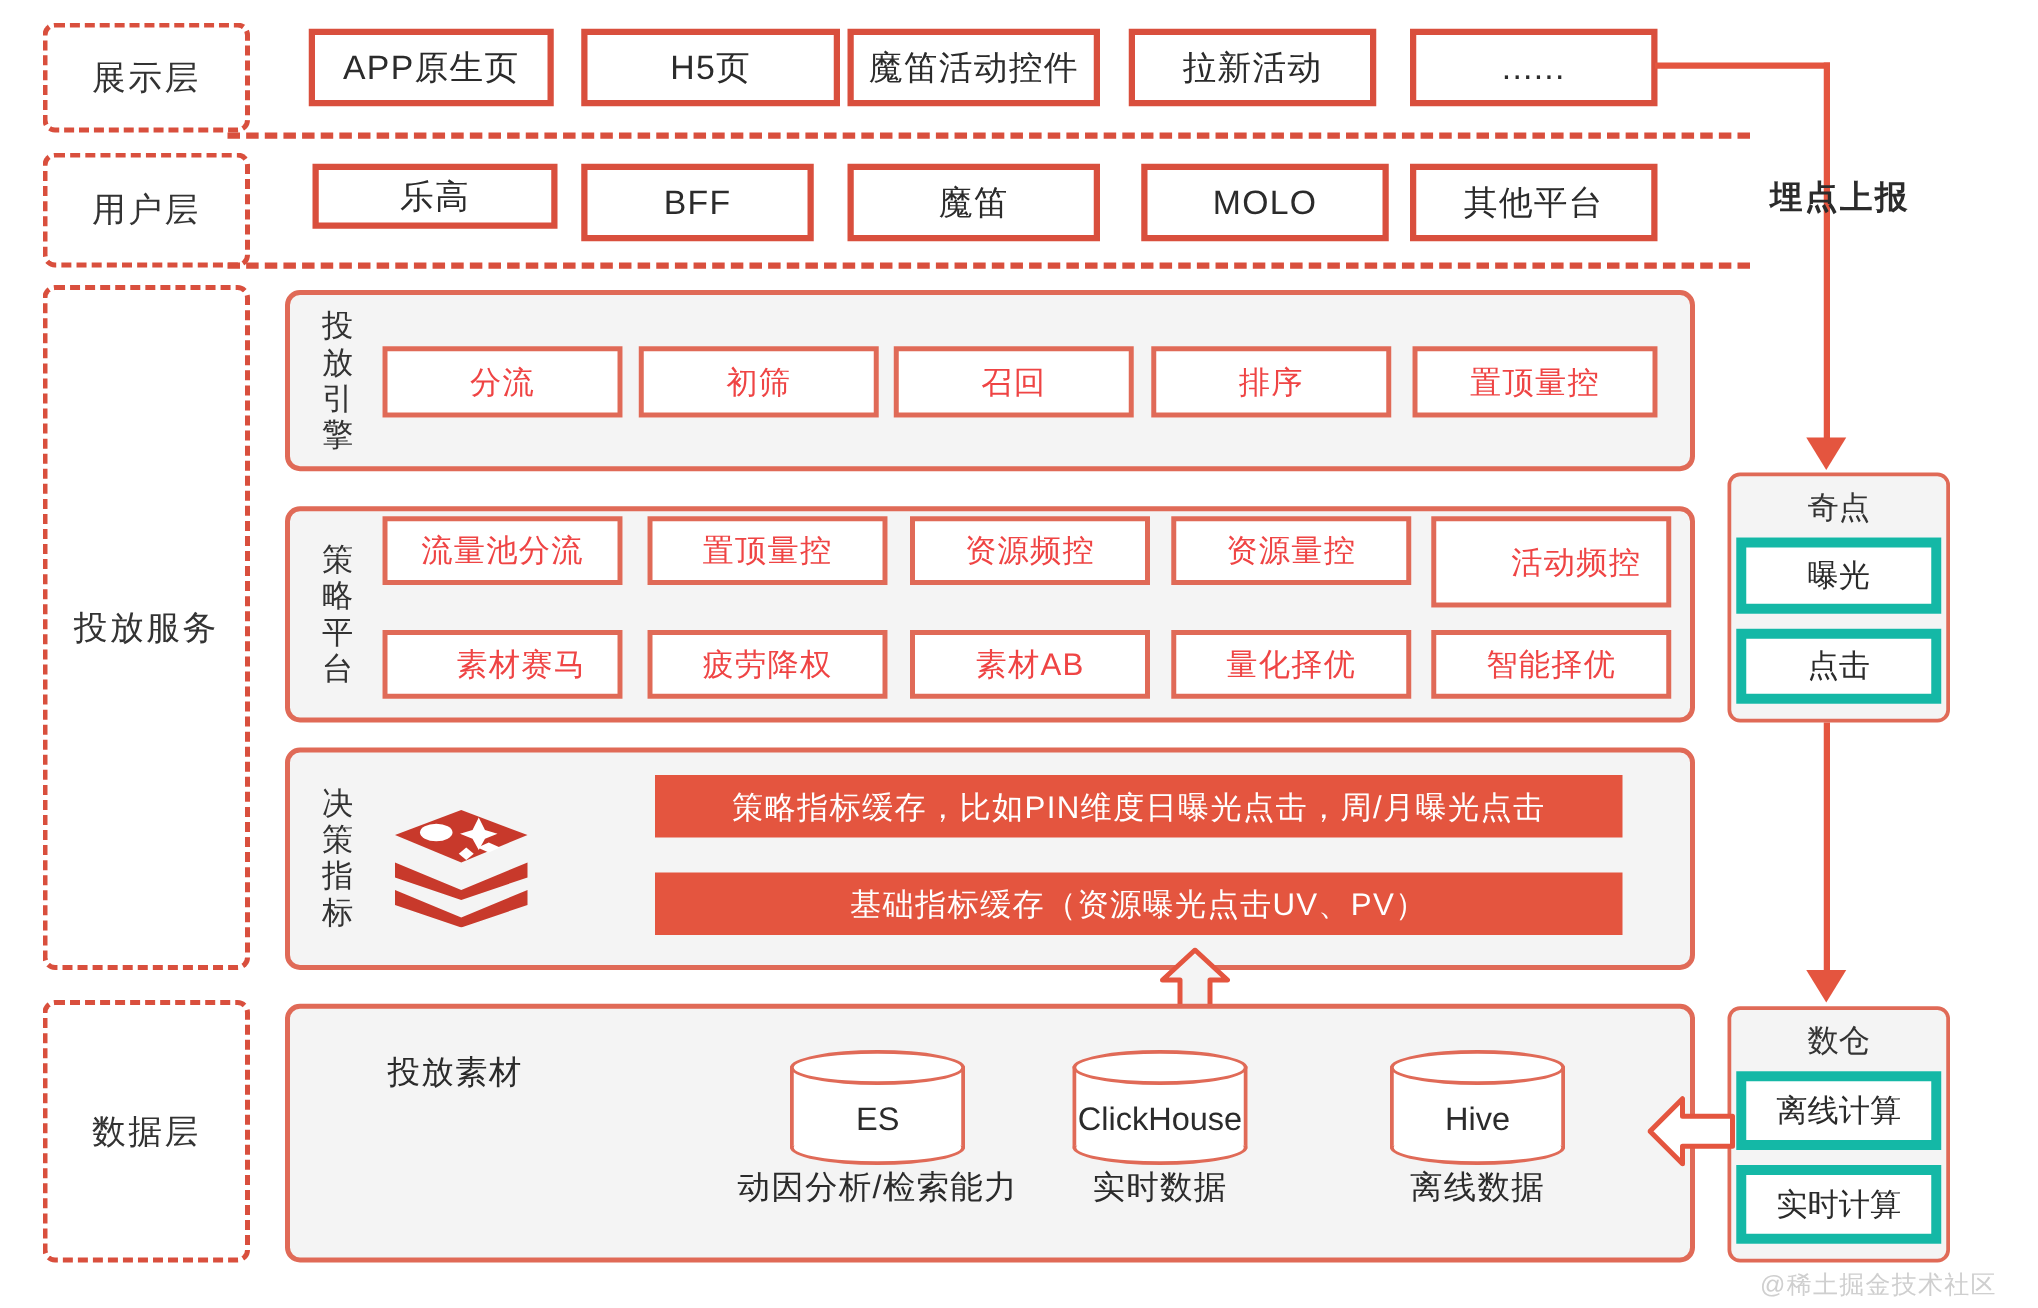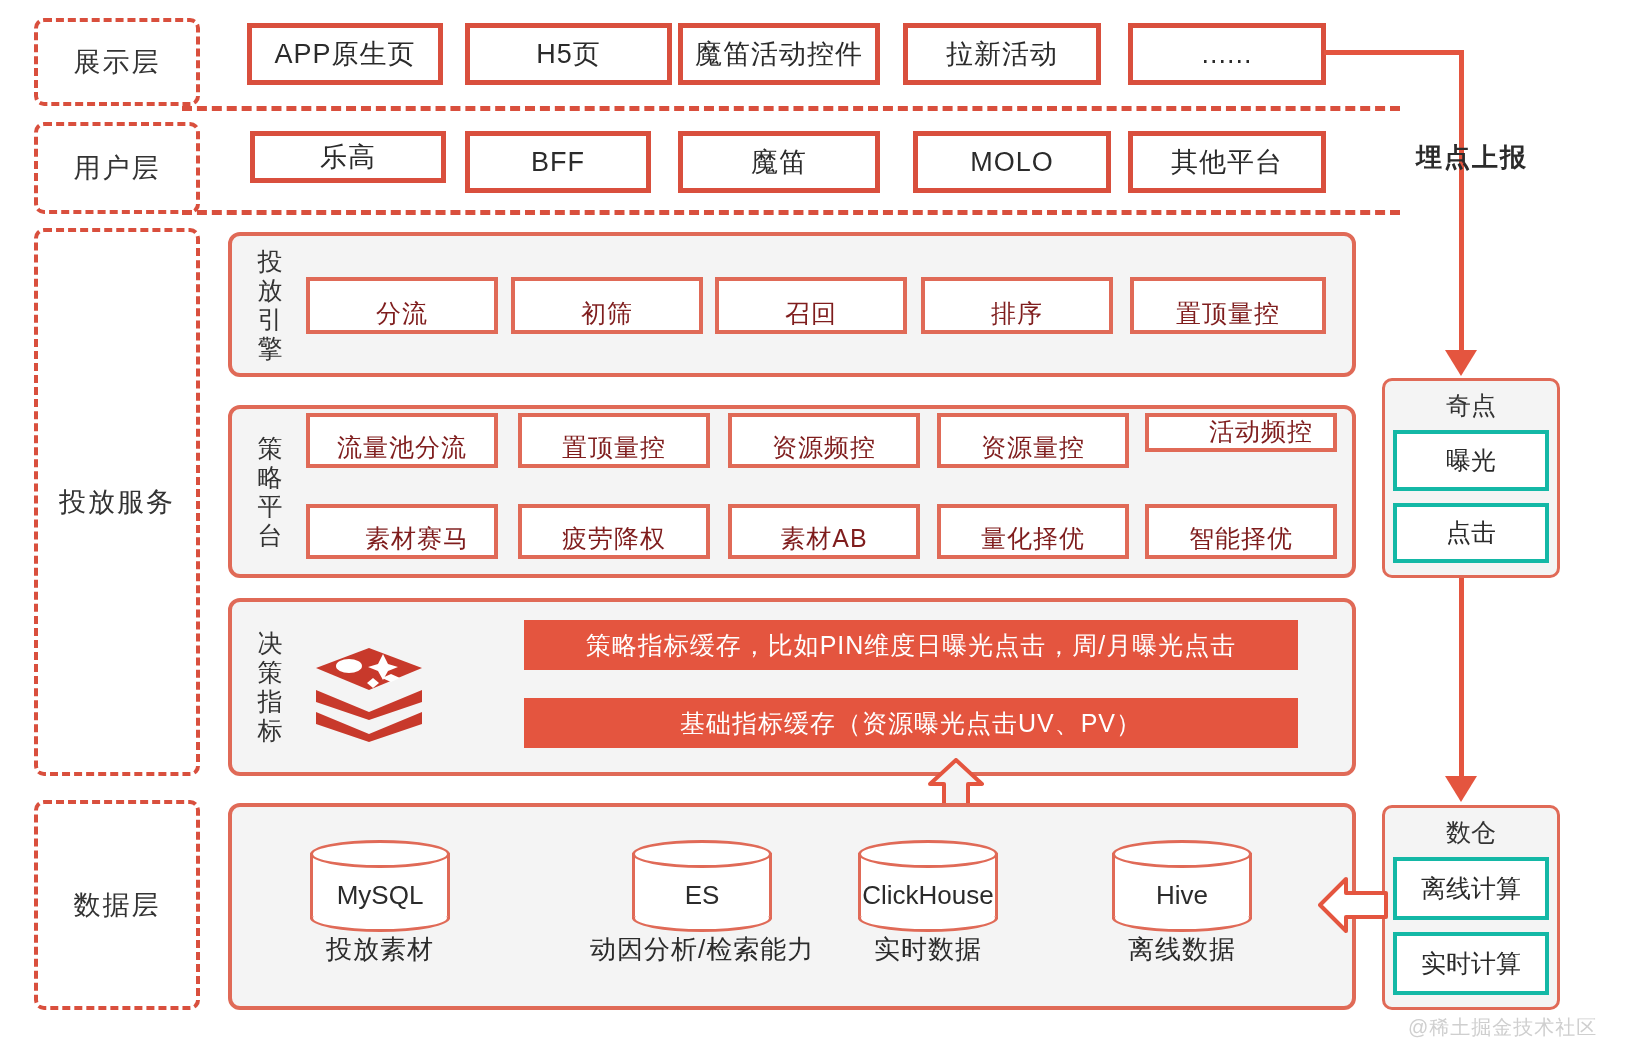"分流" .chip { align-items: flex-end -> center; color: #7f1d1d -> #ef4444 }
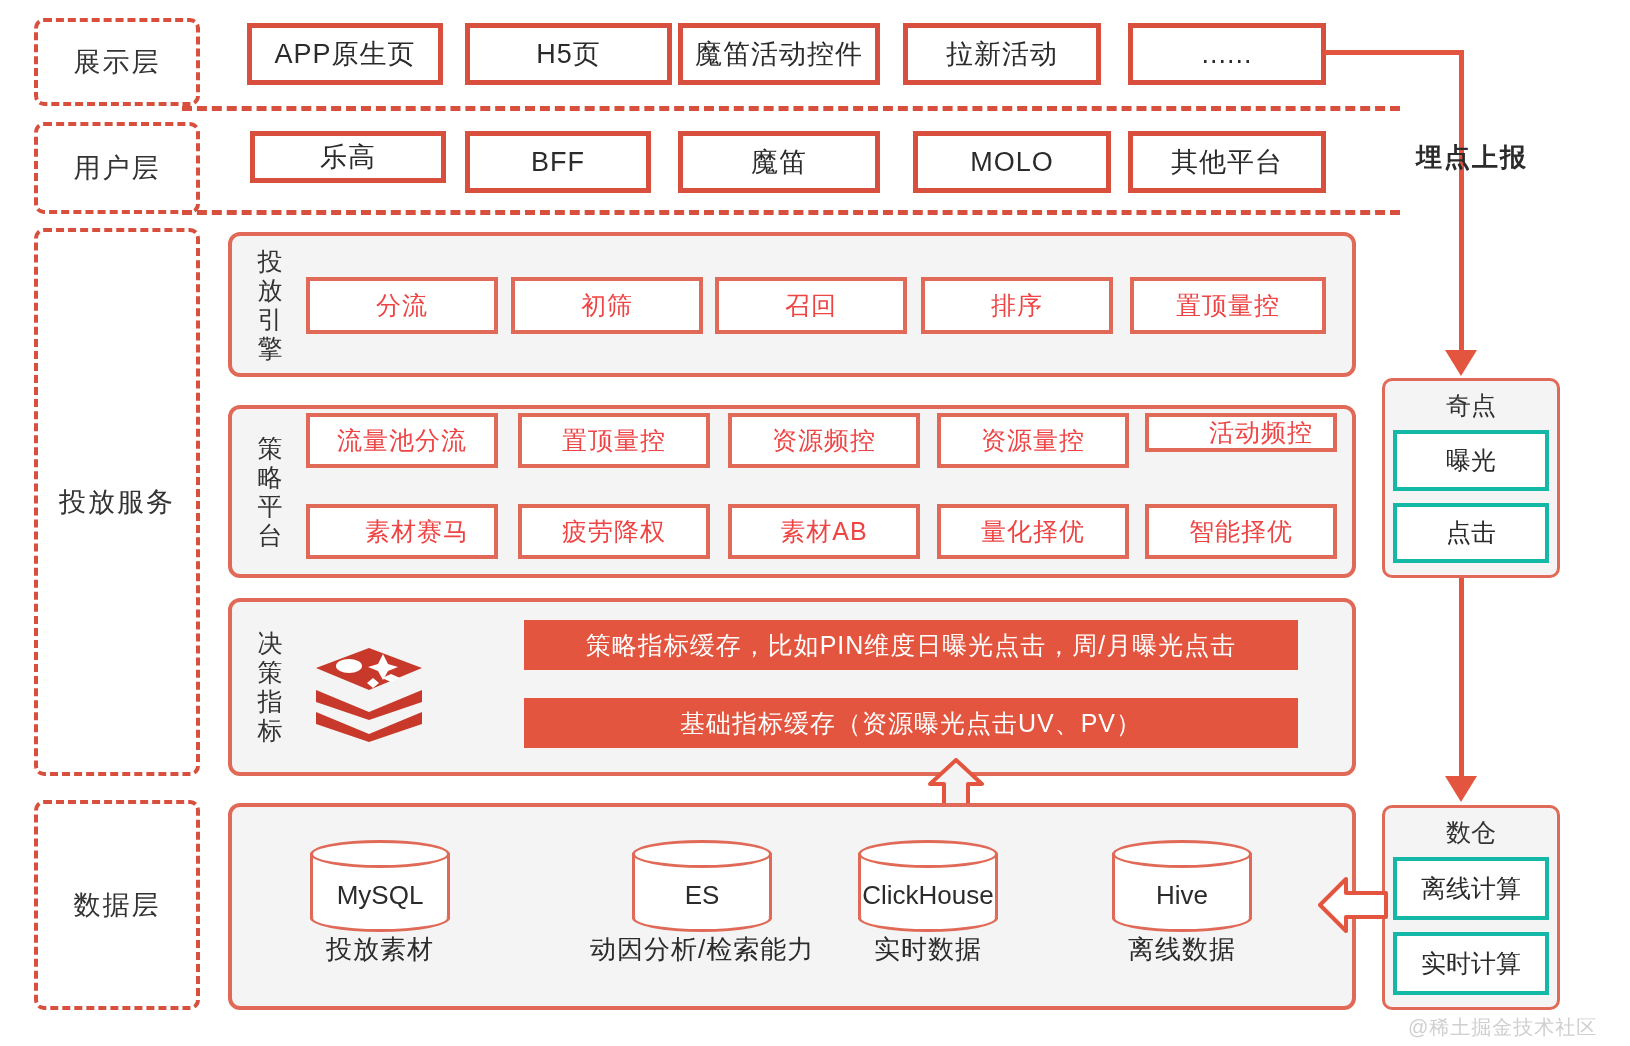"活动频控" div.abs { height: 39px -> 73px }
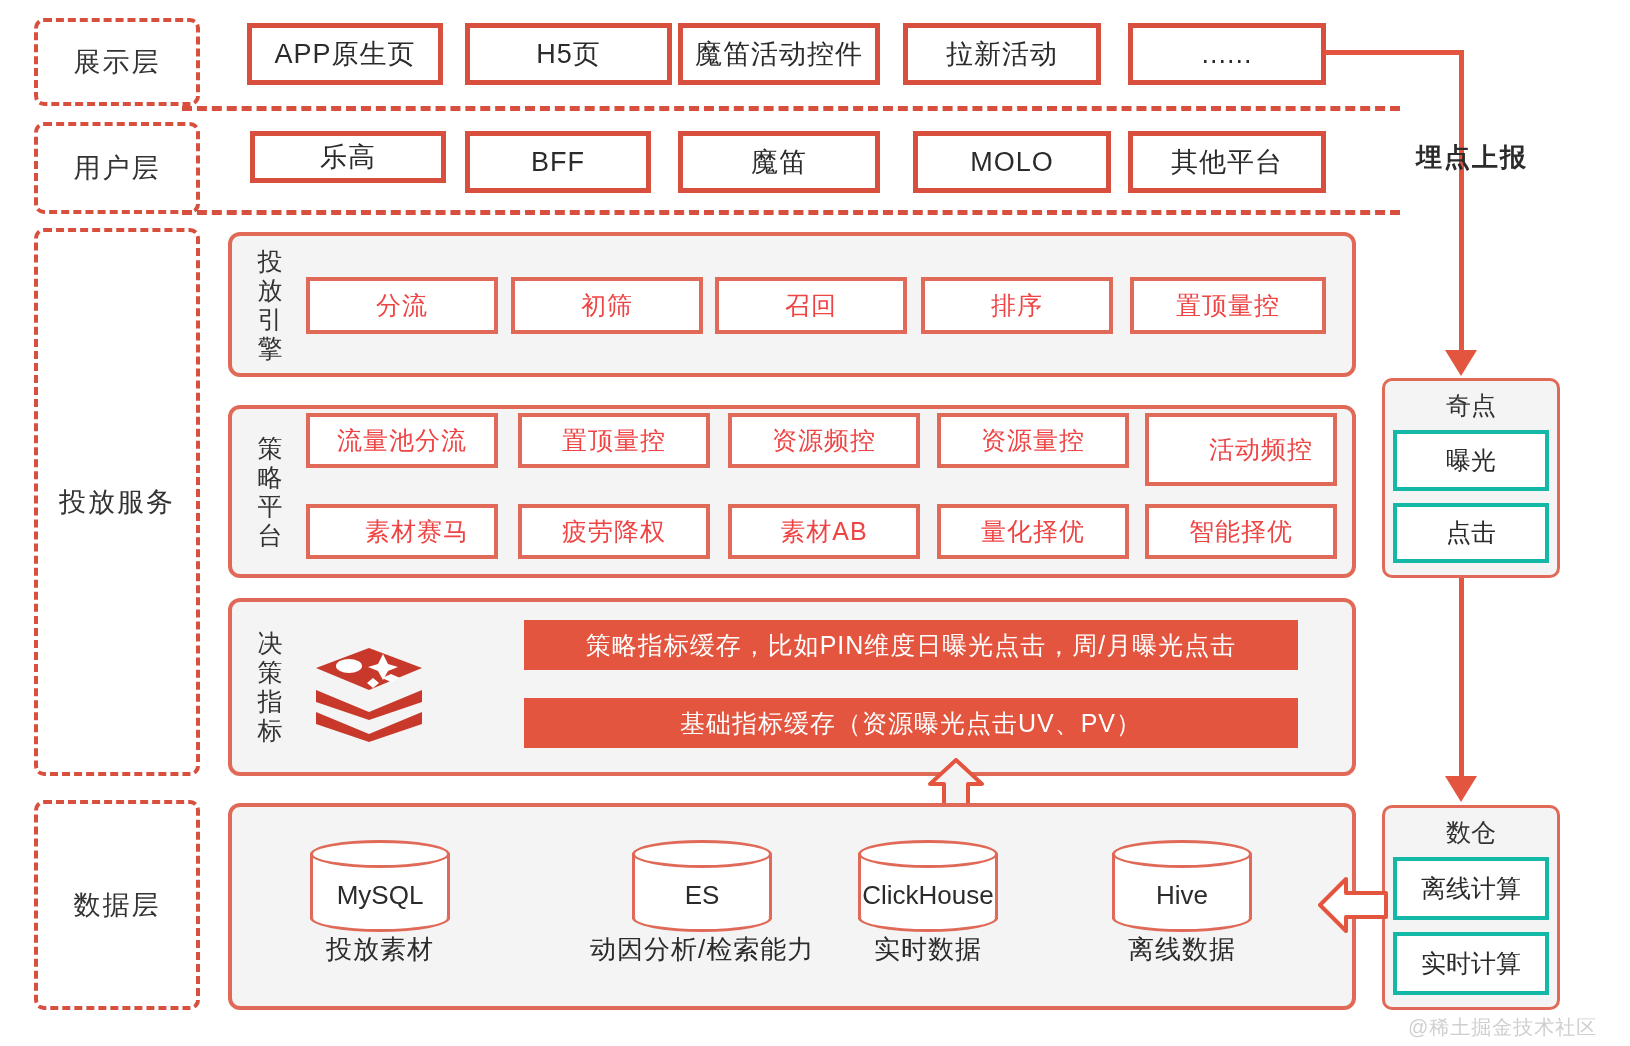"曝光" .sidebox-chip { border: 4px solid #14b8a6 -> 8px solid #14b8a6 }
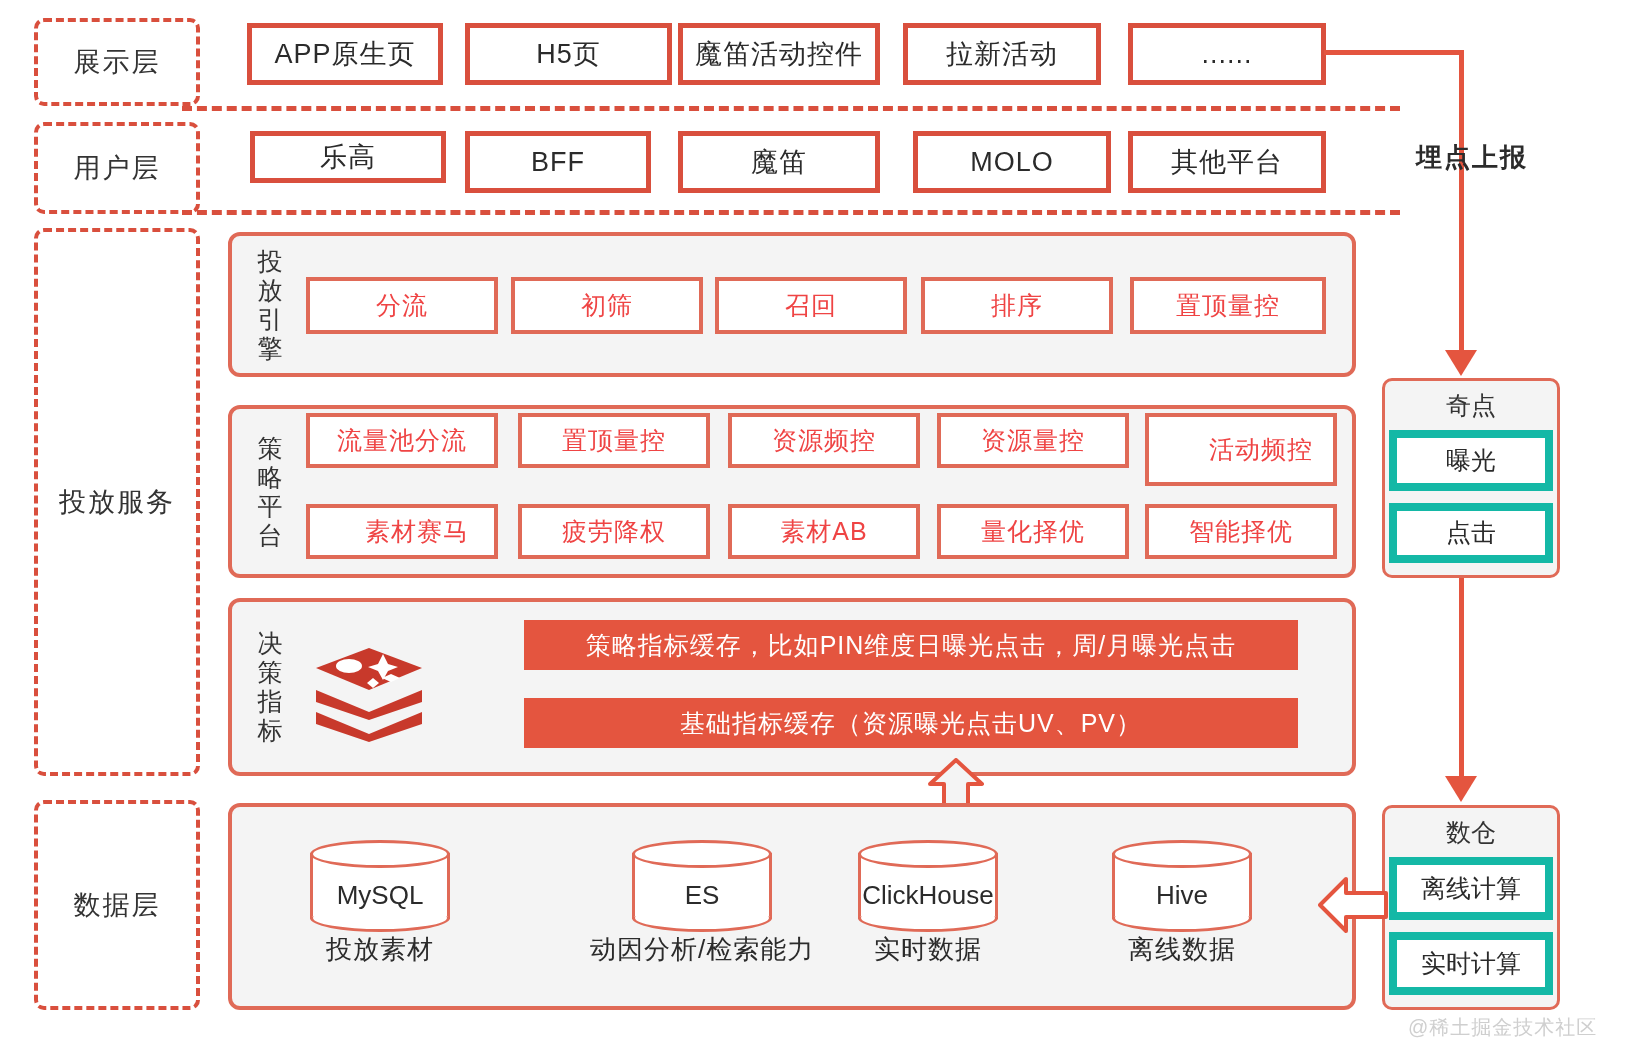"MySQL" div.cyl { html: <div> <div></div> <div></div> <div></div> <div>MySQL</div> </div> -> none }
